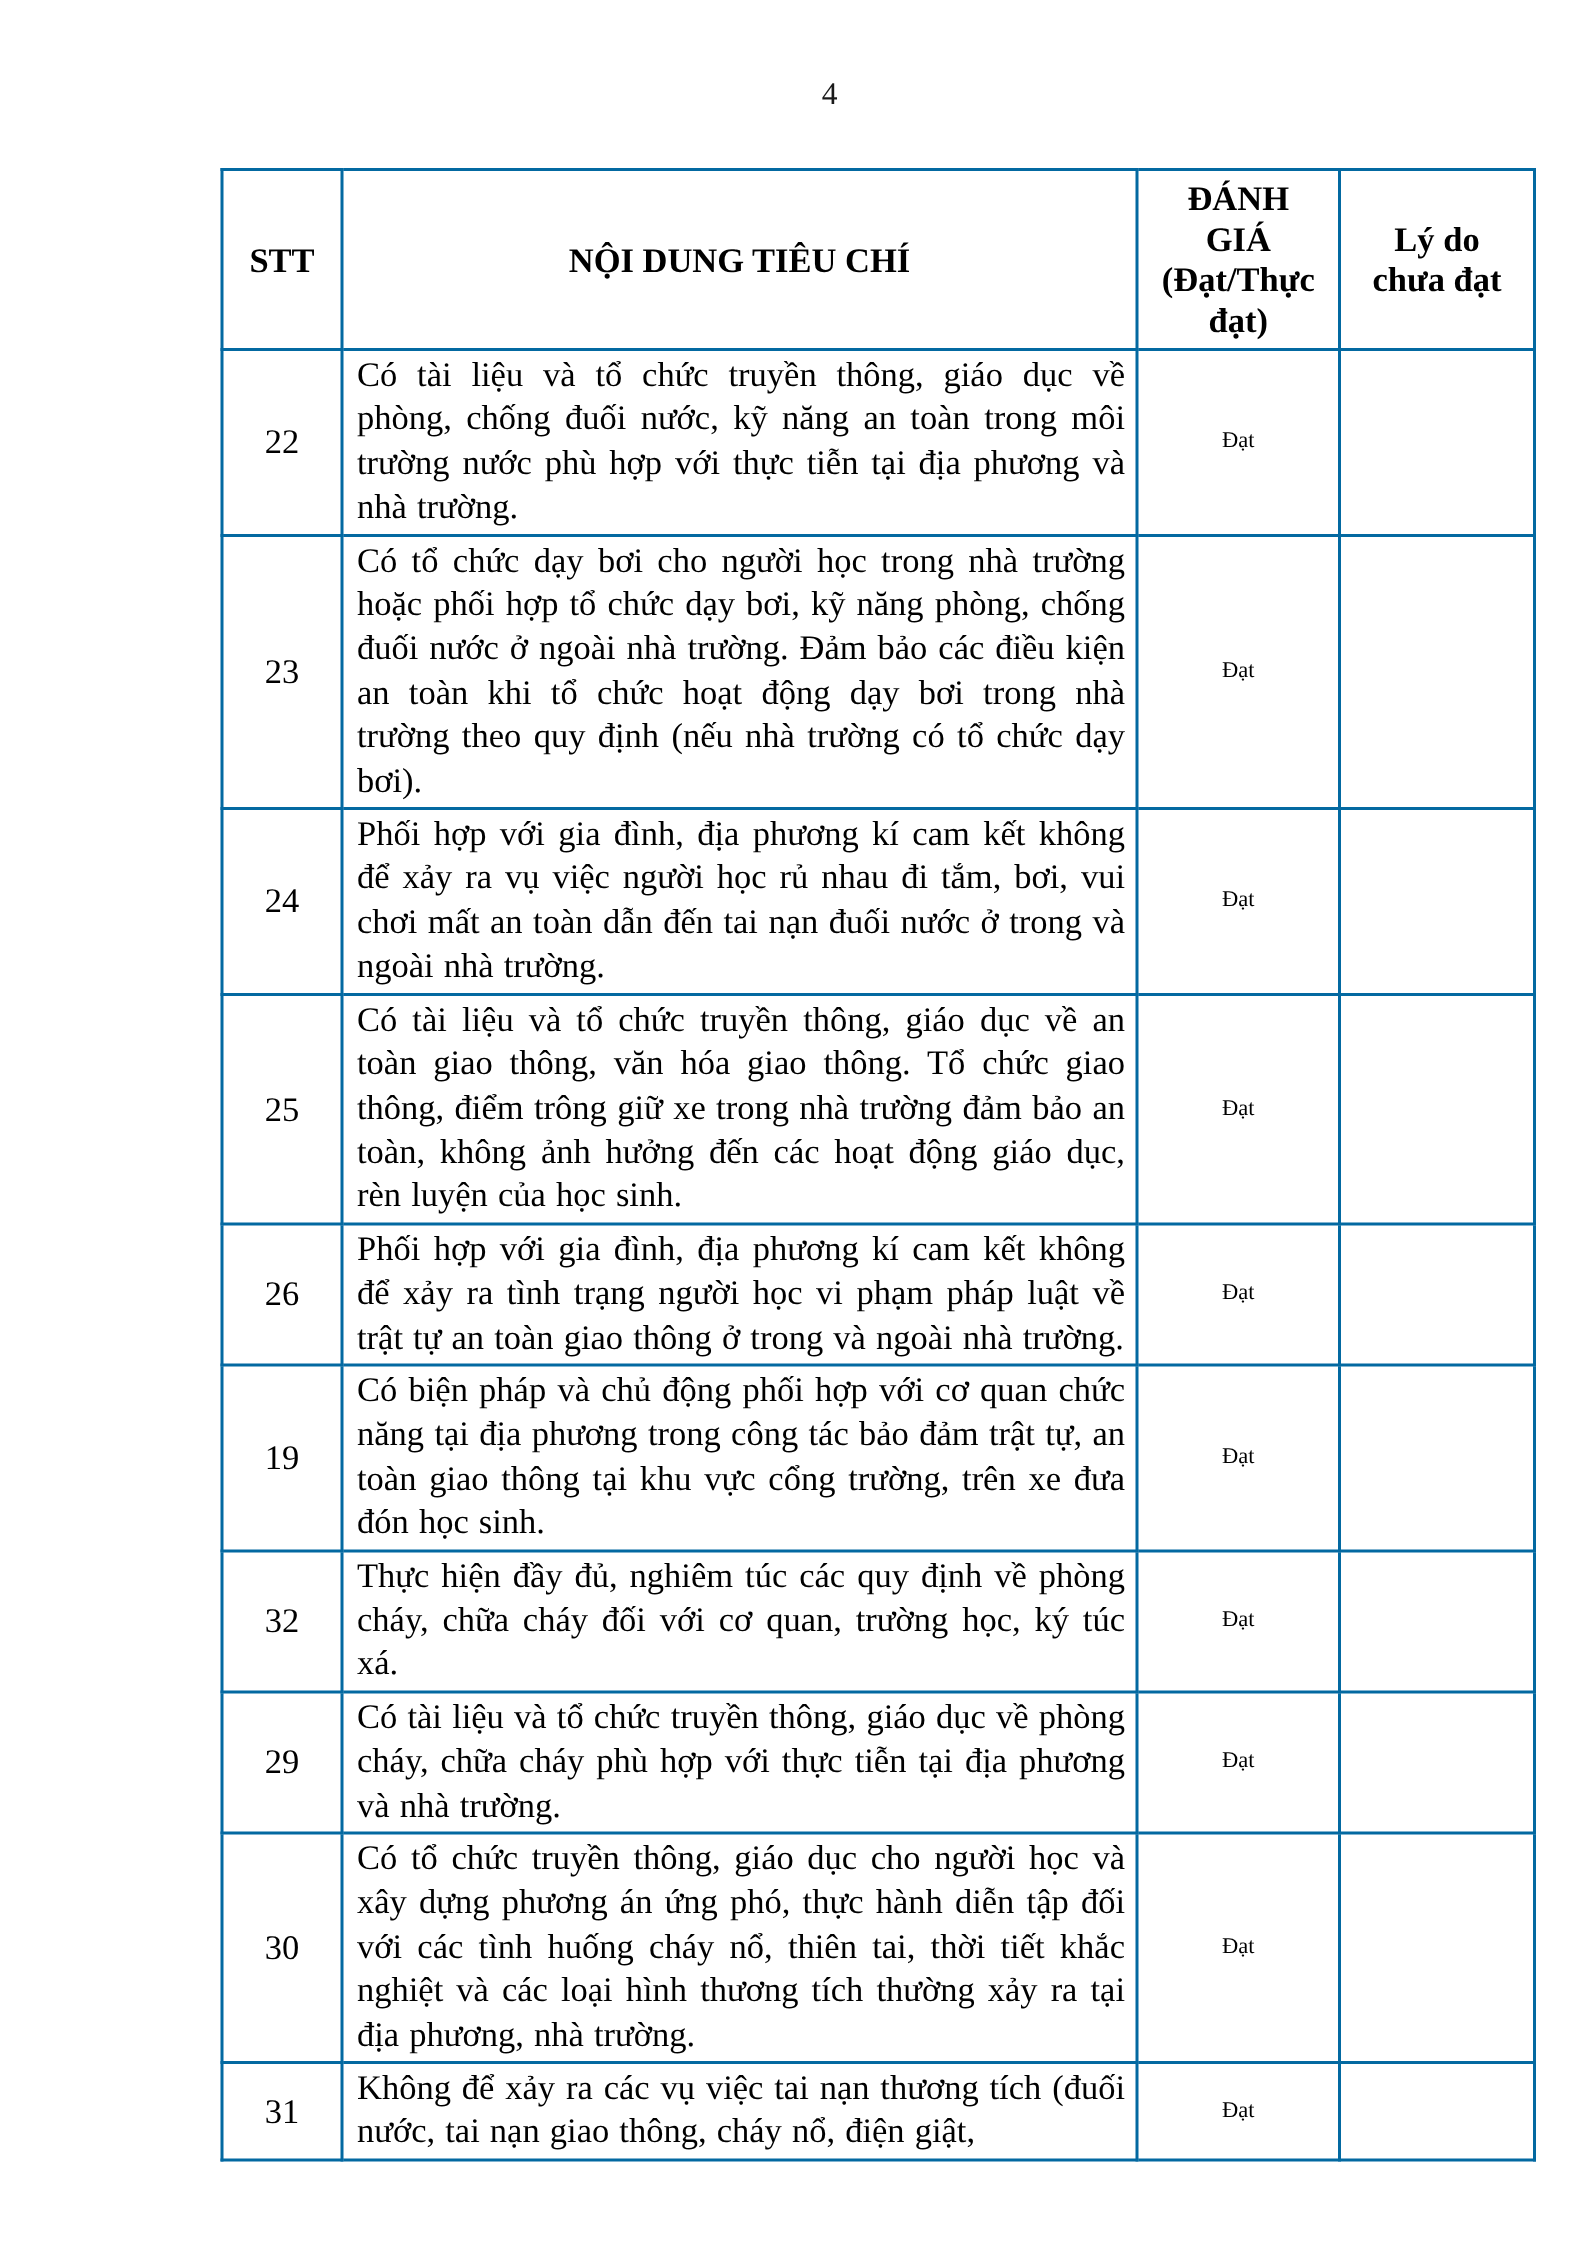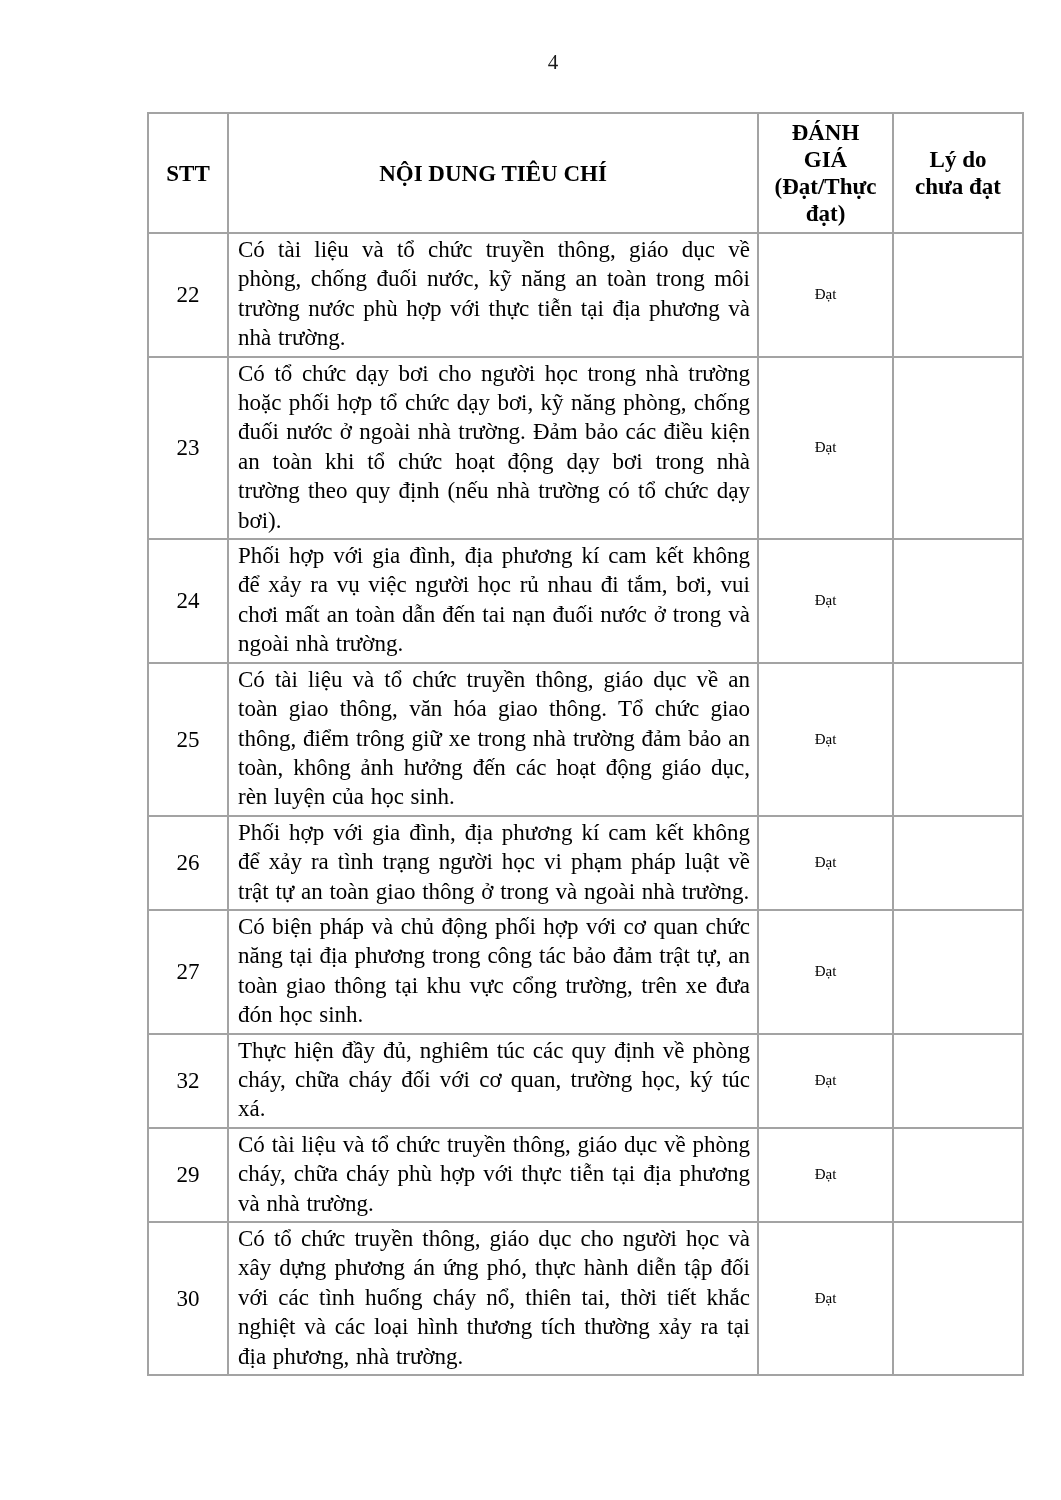"ĐÁNH" table.criteria th, table.criteria td { border: 2px solid #a3a3a3 -> 2px solid #0369a1 }
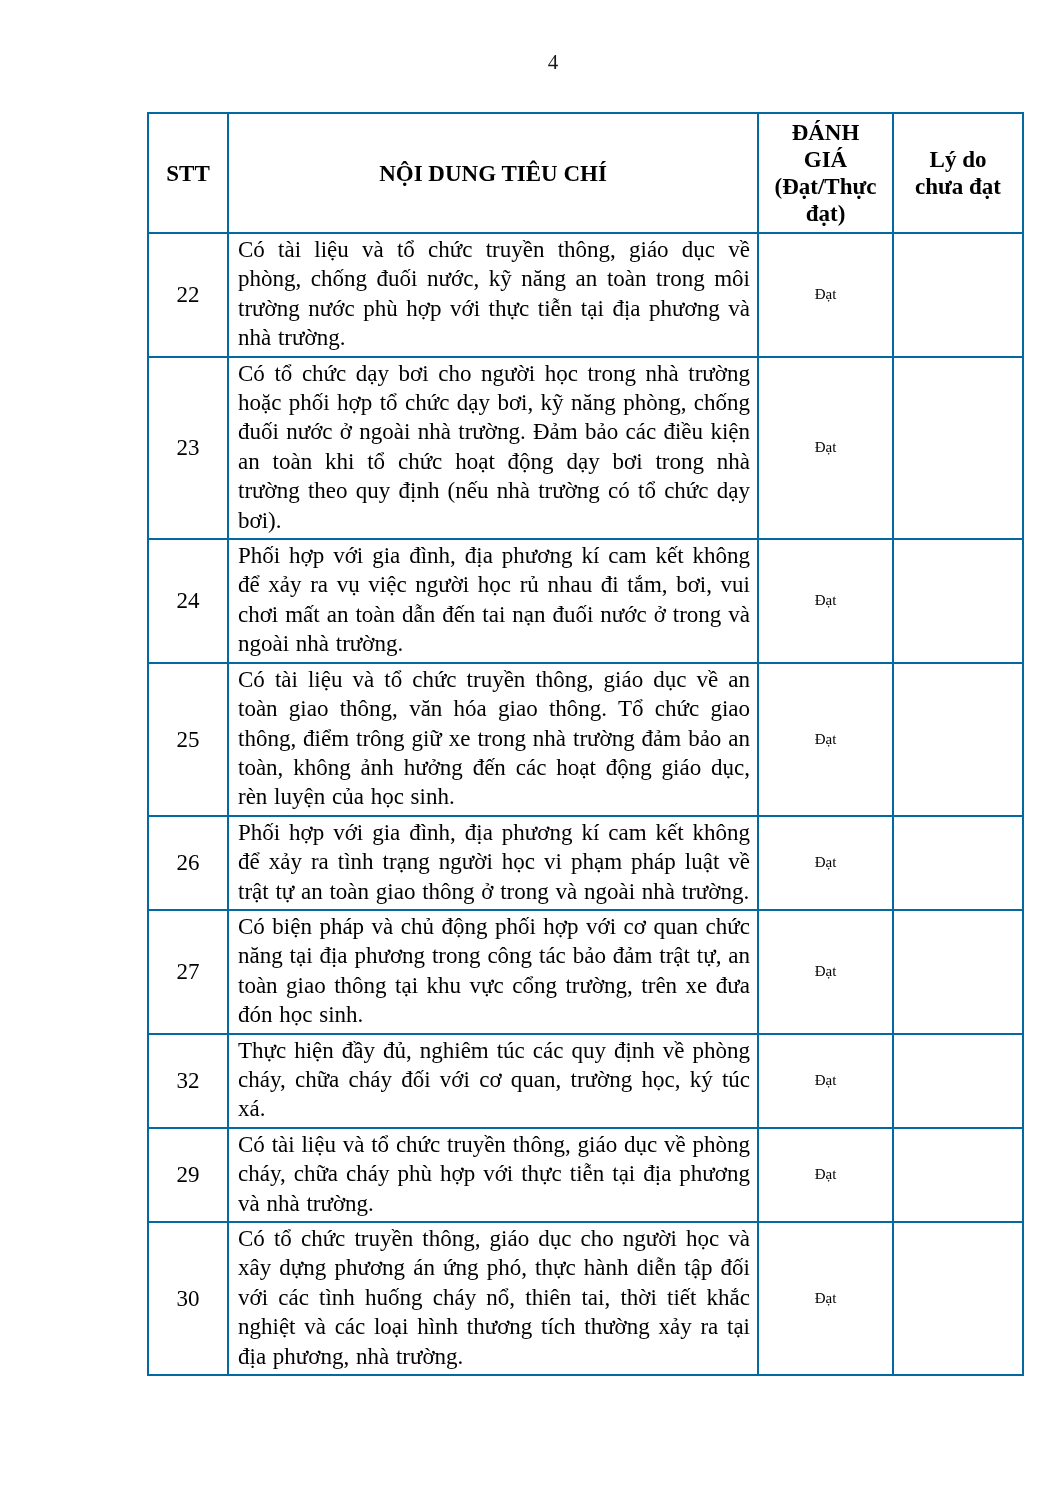"27" span.stt-num { text: 27 -> 19 }
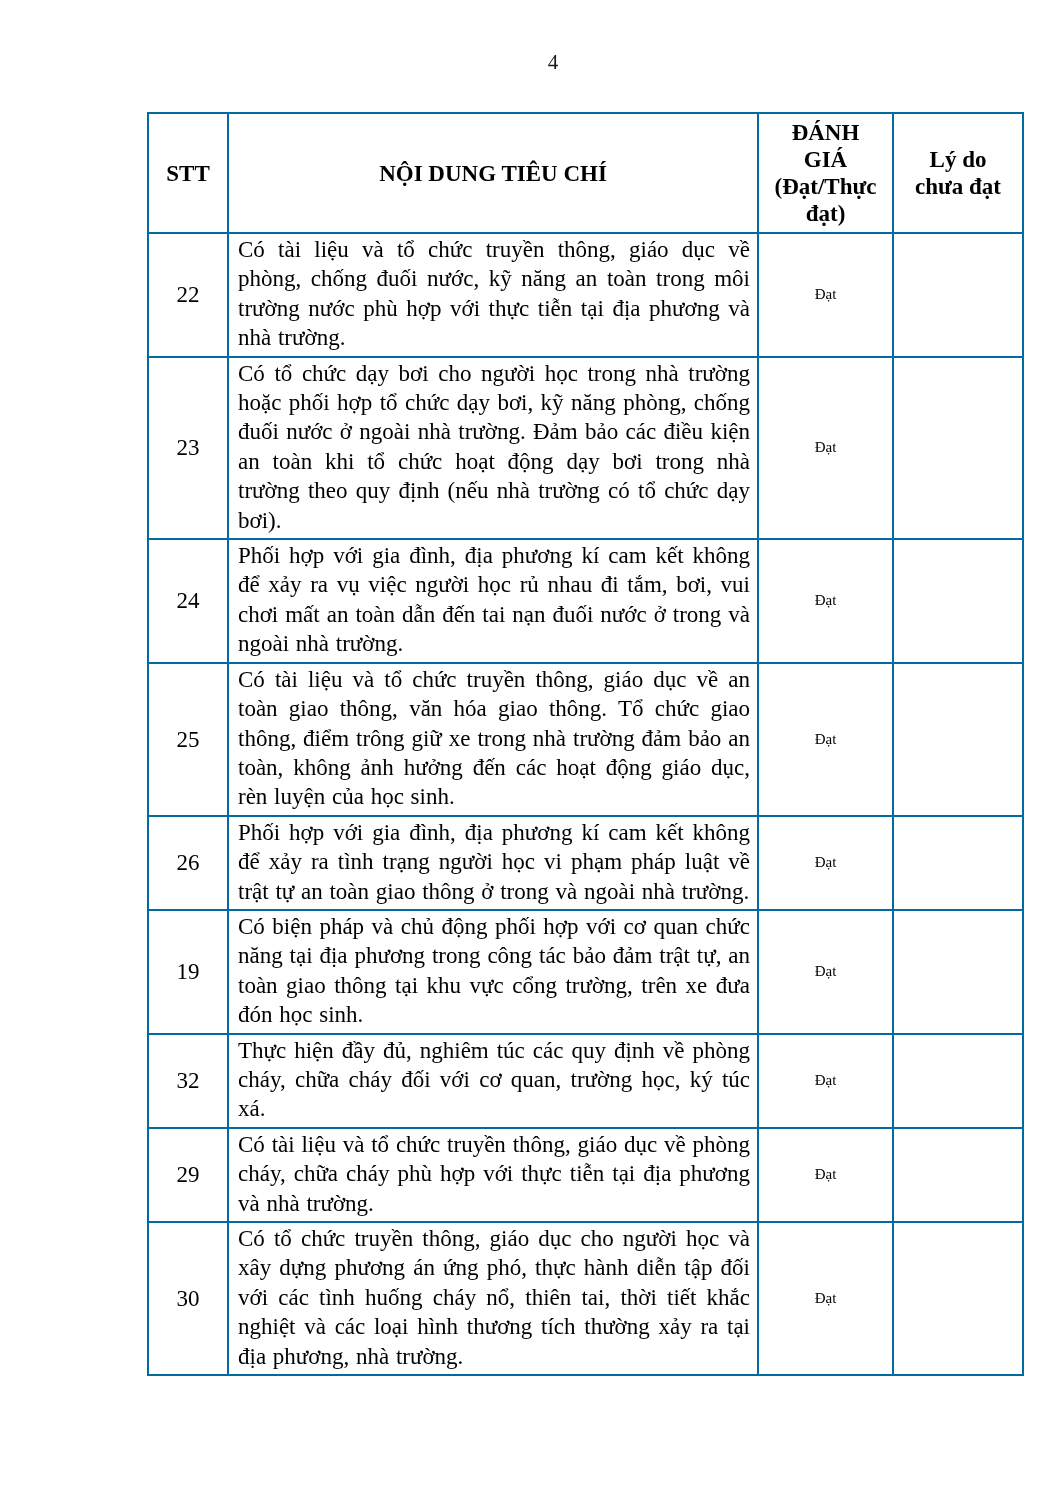"31" tr { html: none -> <tr> <td> <span>31</span> </td> <td>Không để xảy ra các vụ việc tai nạn thương tích (đuối nước, tai nạn giao thông, cháy nổ, điện giật,</td> <td>Đạt</td> <td></td> </tr> }
